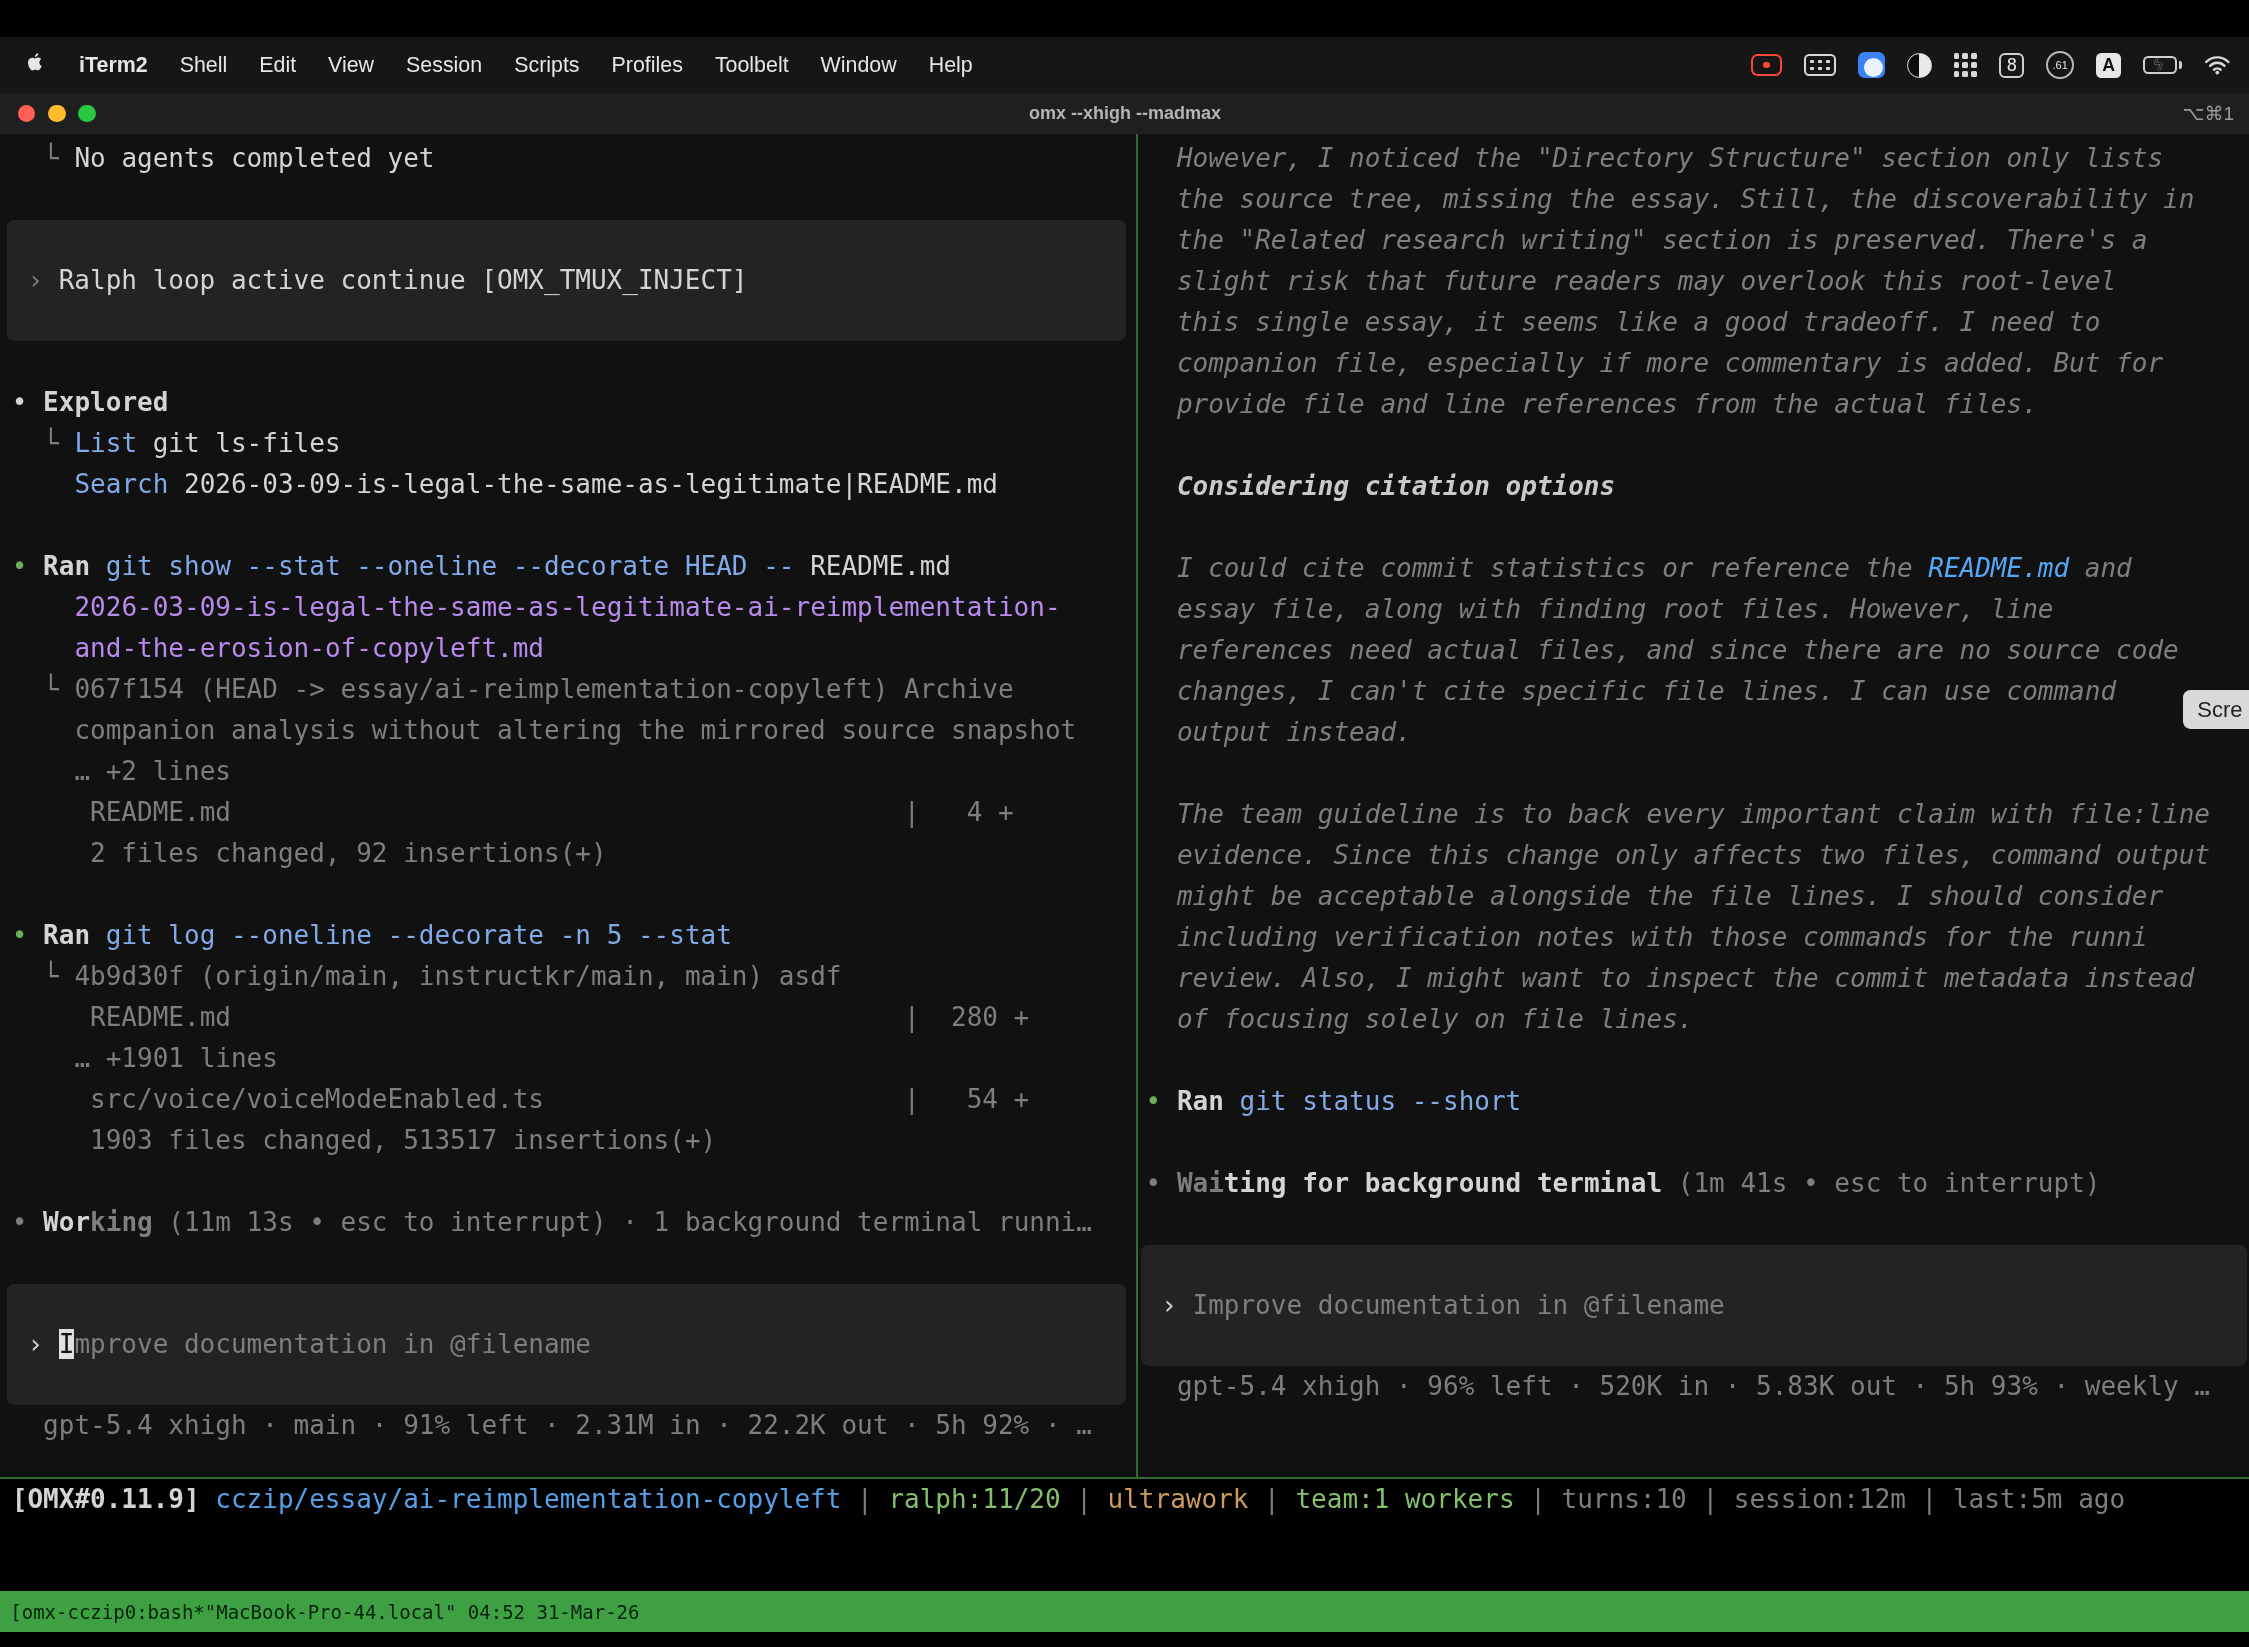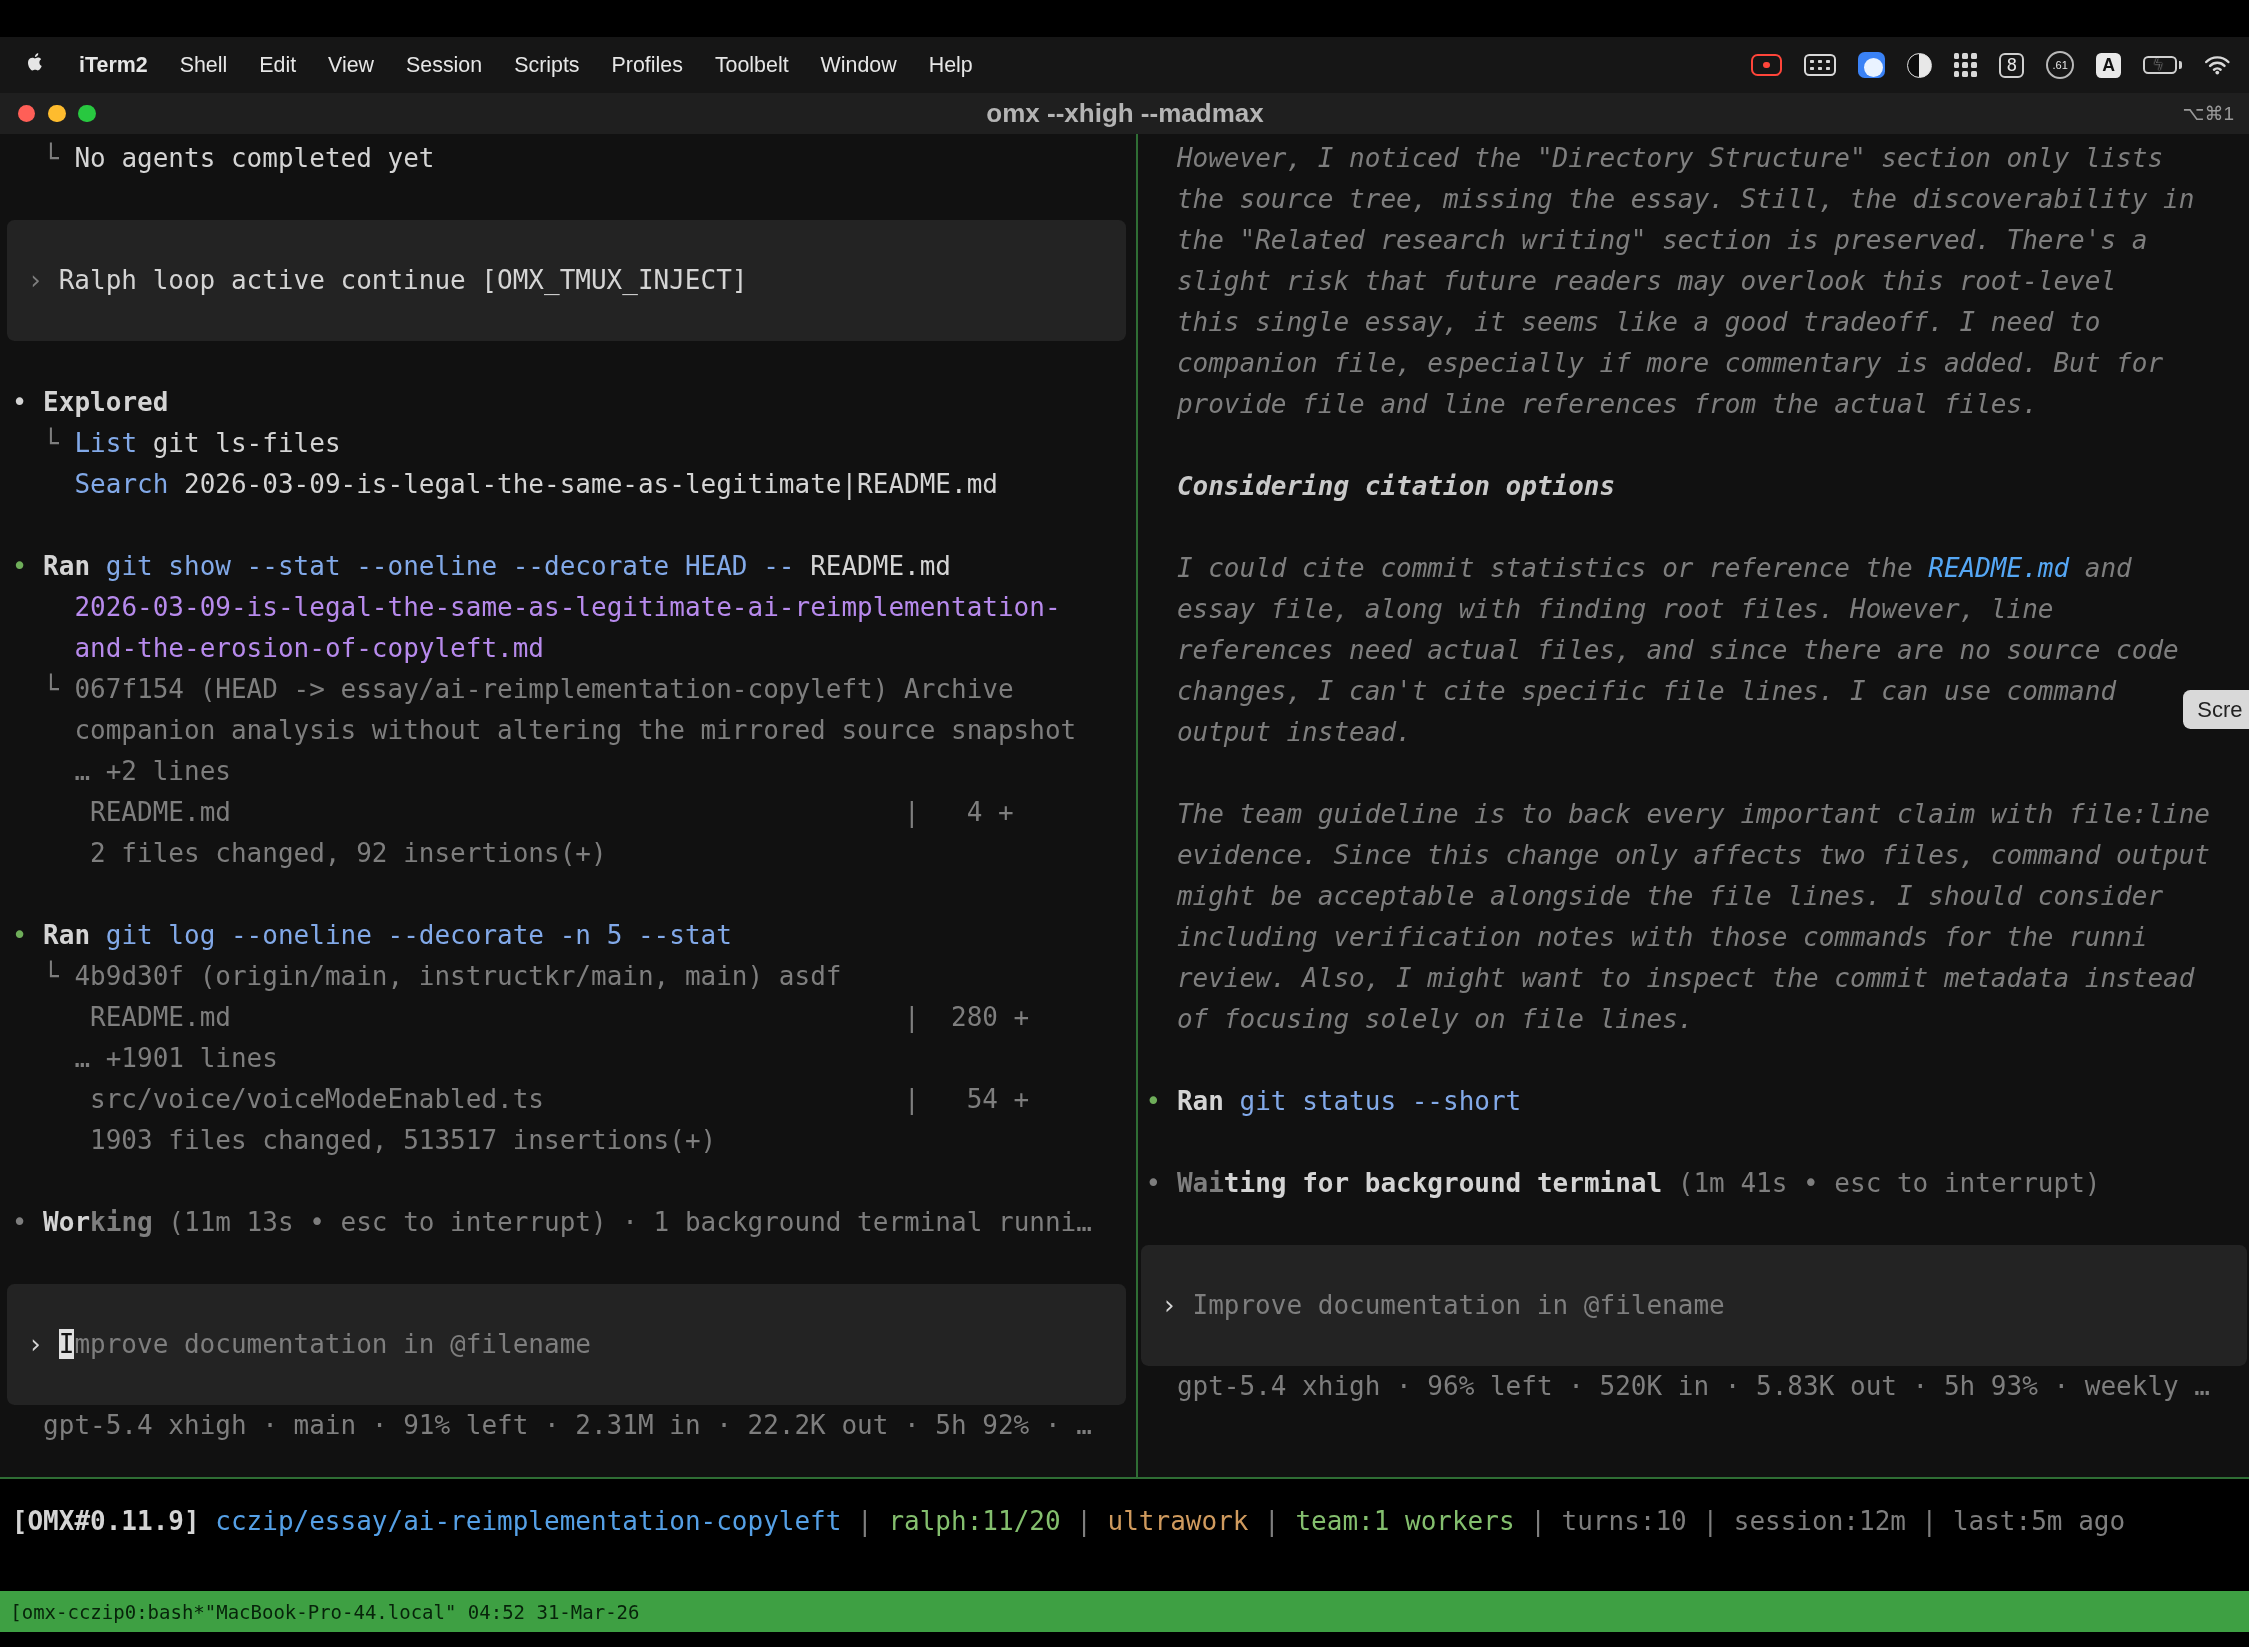"omx --xhigh --madmax" .wtitle { font-size: 26px -> 18px }
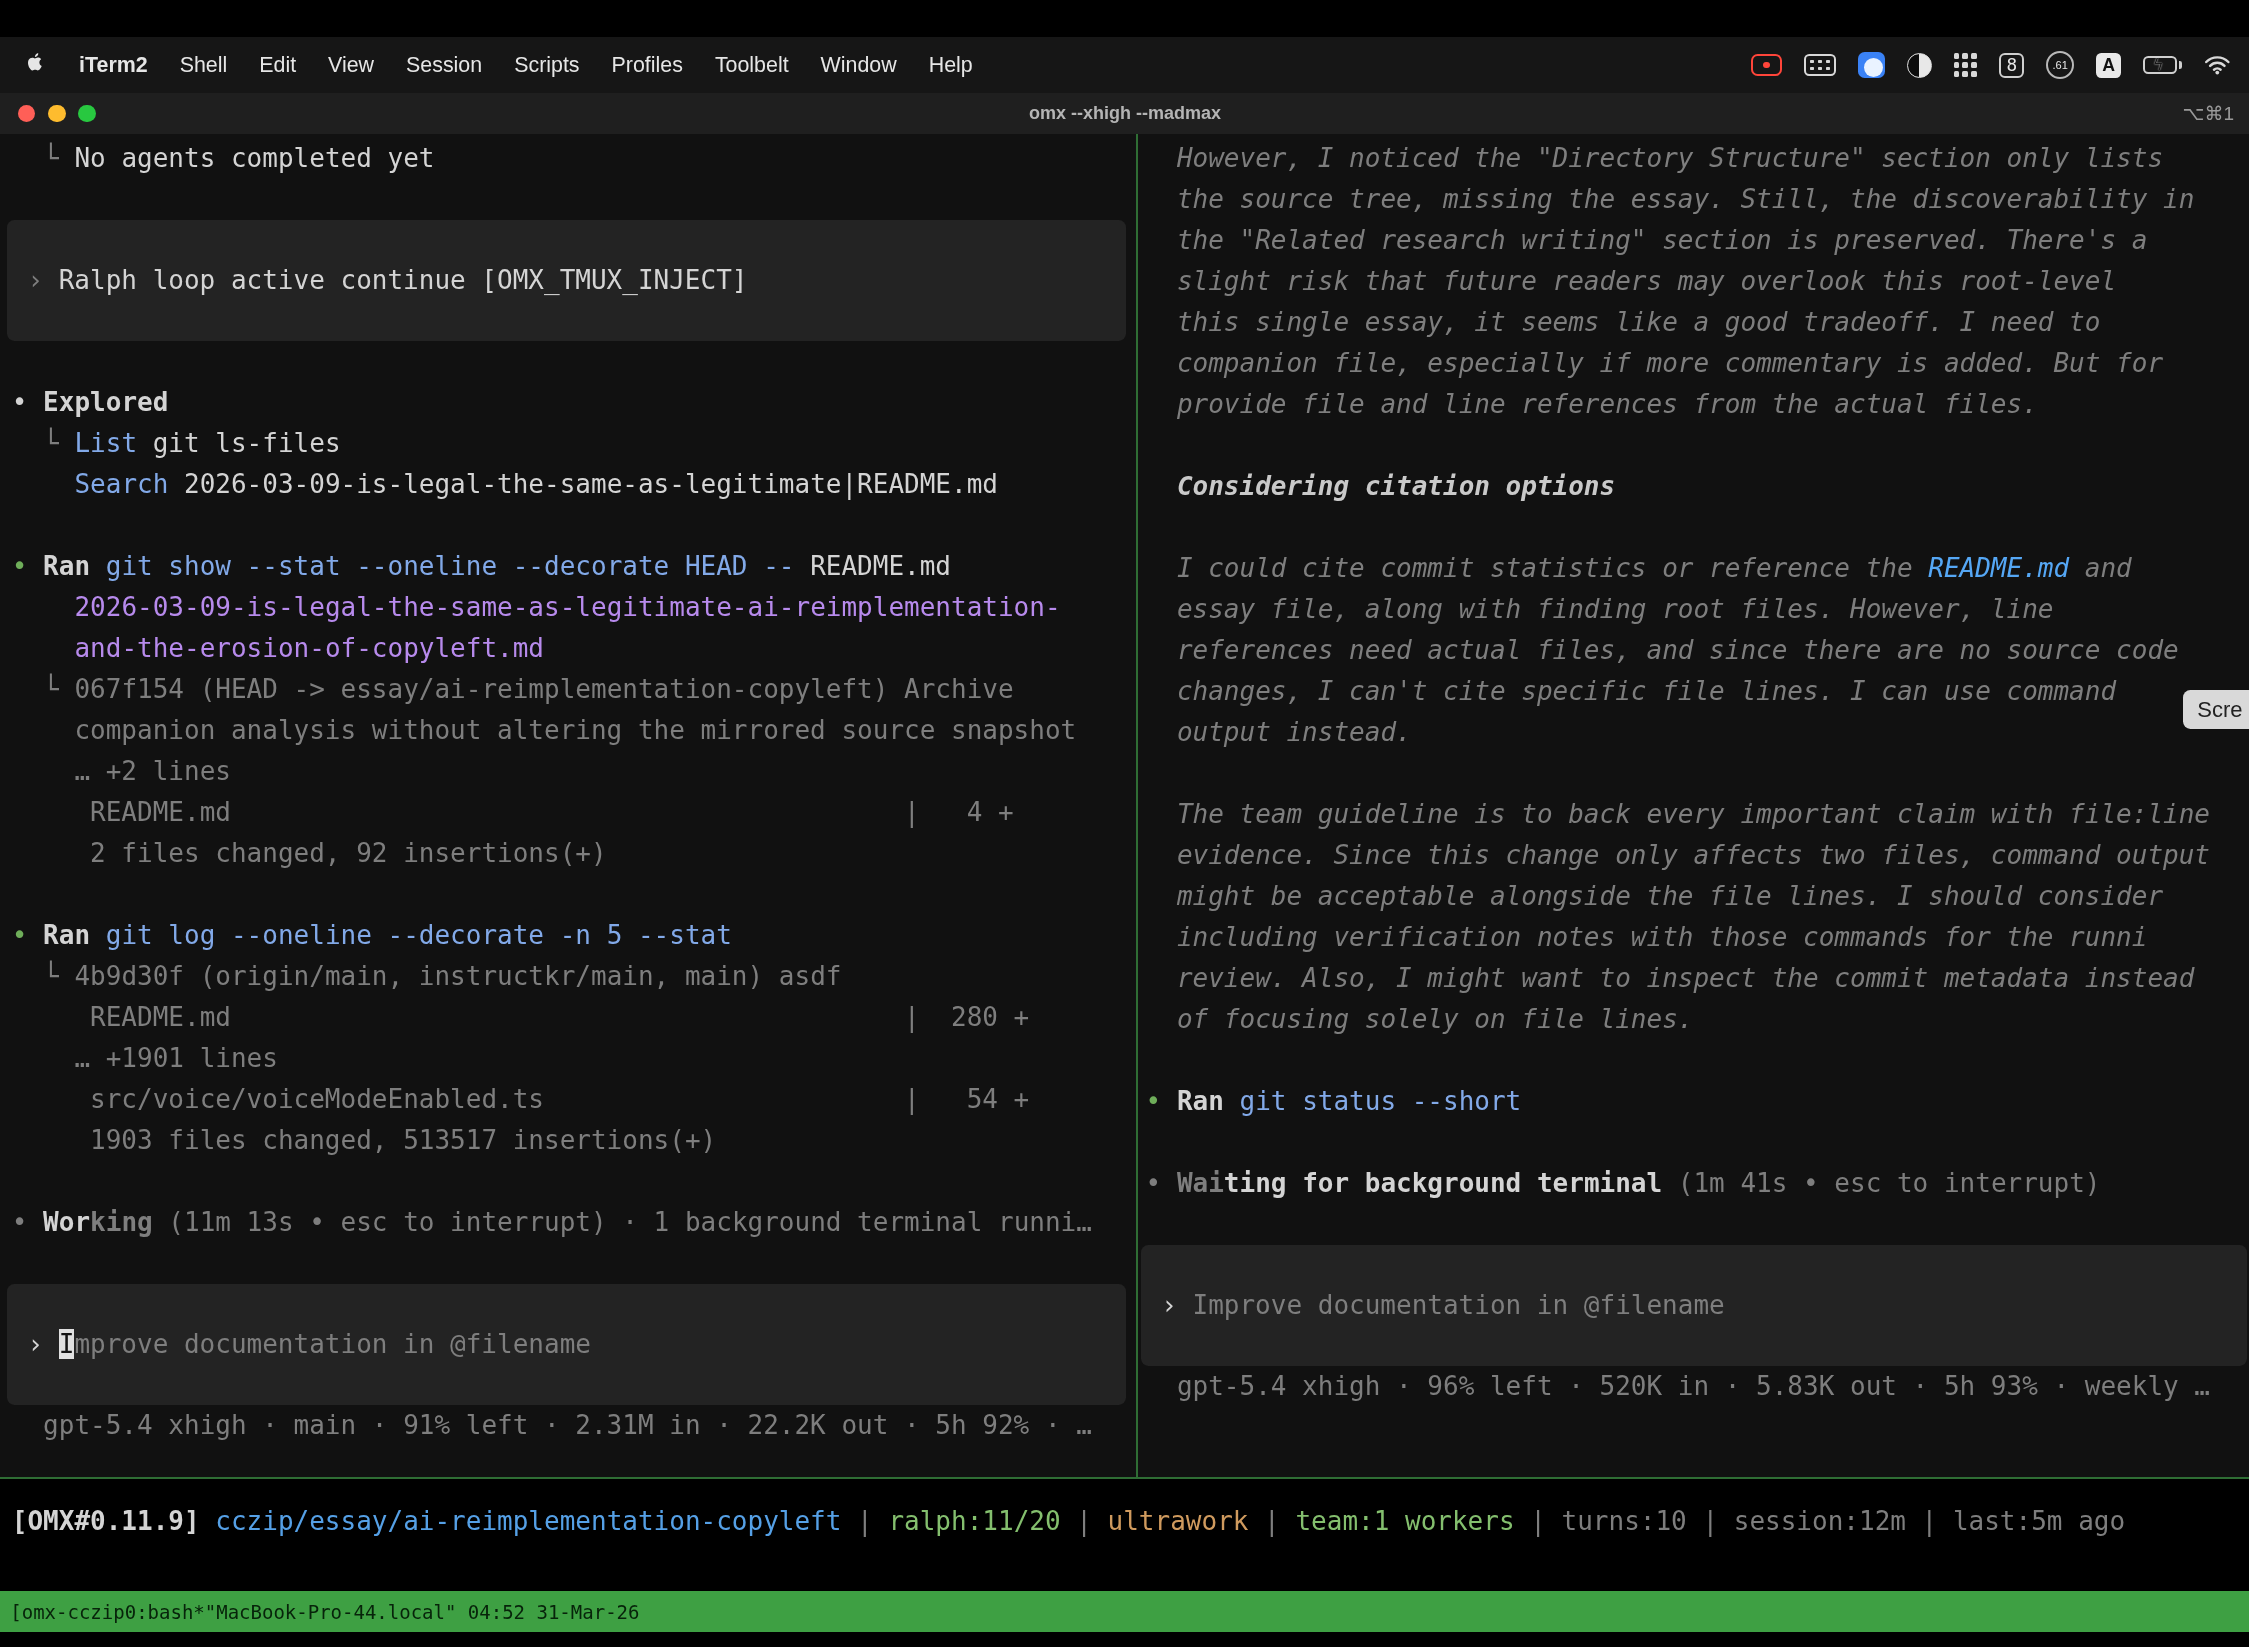"[OMX#0.11.9]" .omxline { margin-top: 22px -> none }
